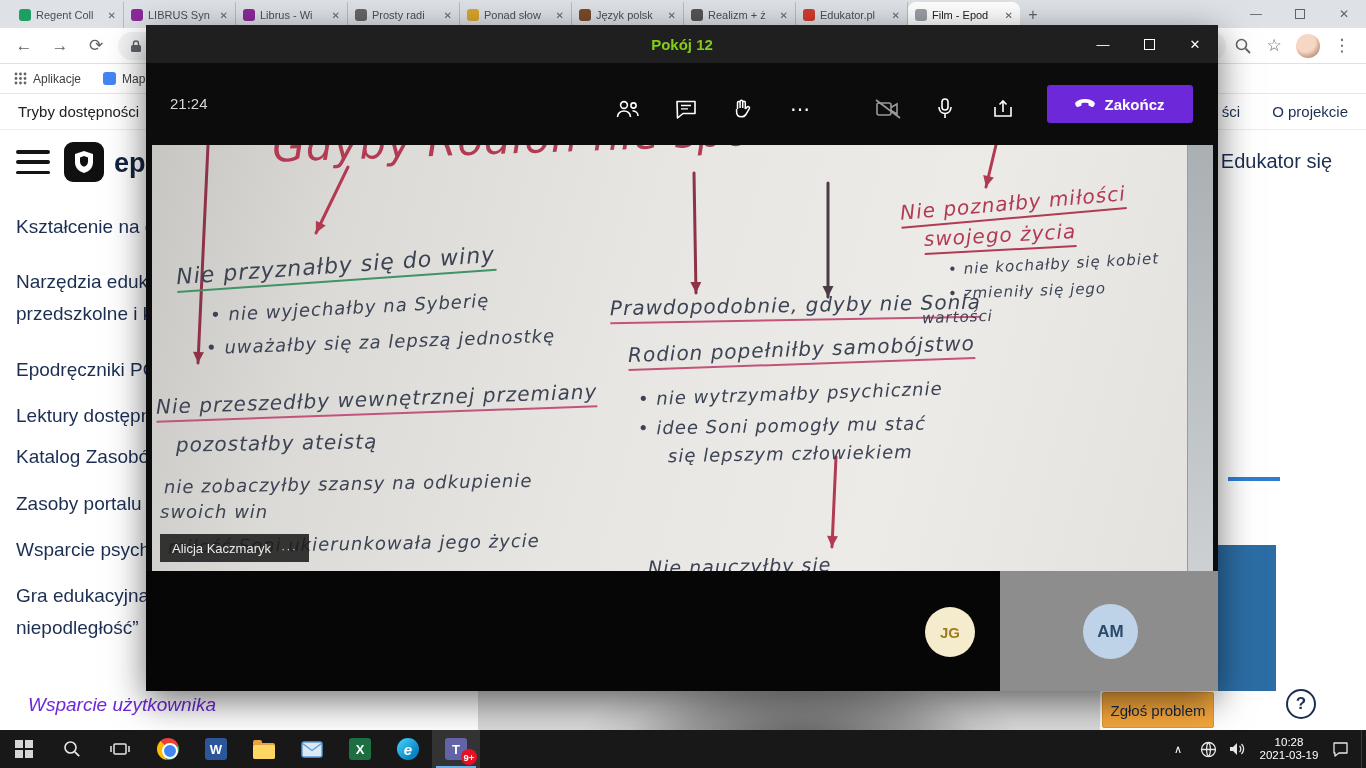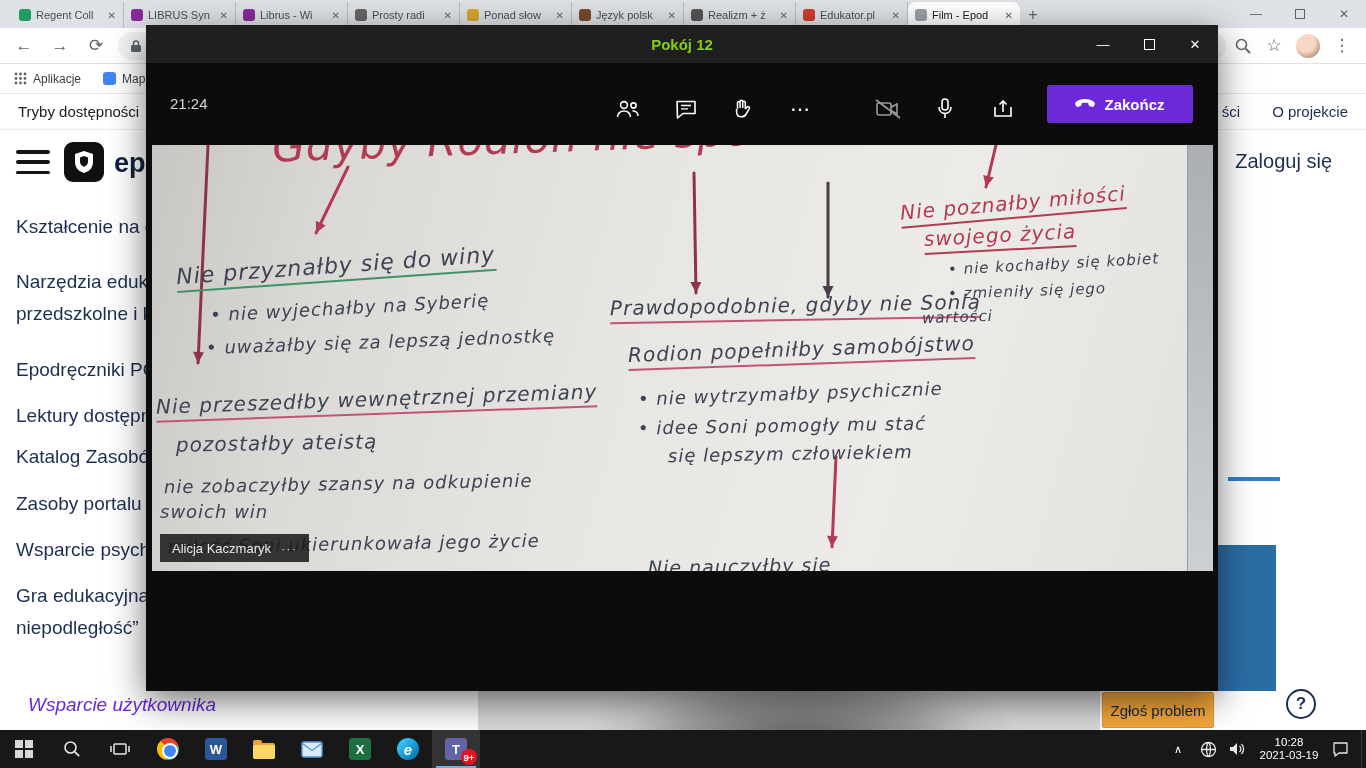"Zaloguj się" span { text: Zaloguj -> Edukator }
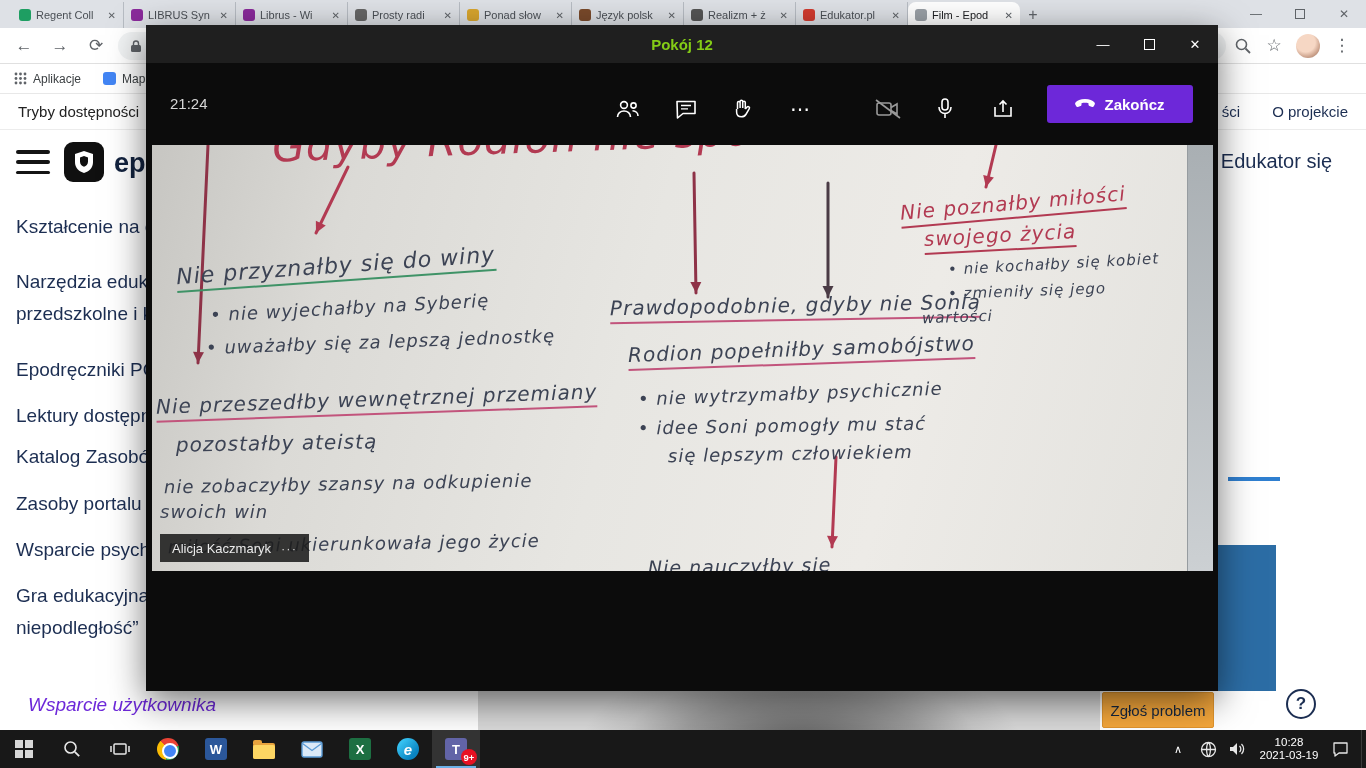"JG" div { html: none -> <div> <div></div> <div> <div>JG</div> <div>AM</div> </div> </div> }
